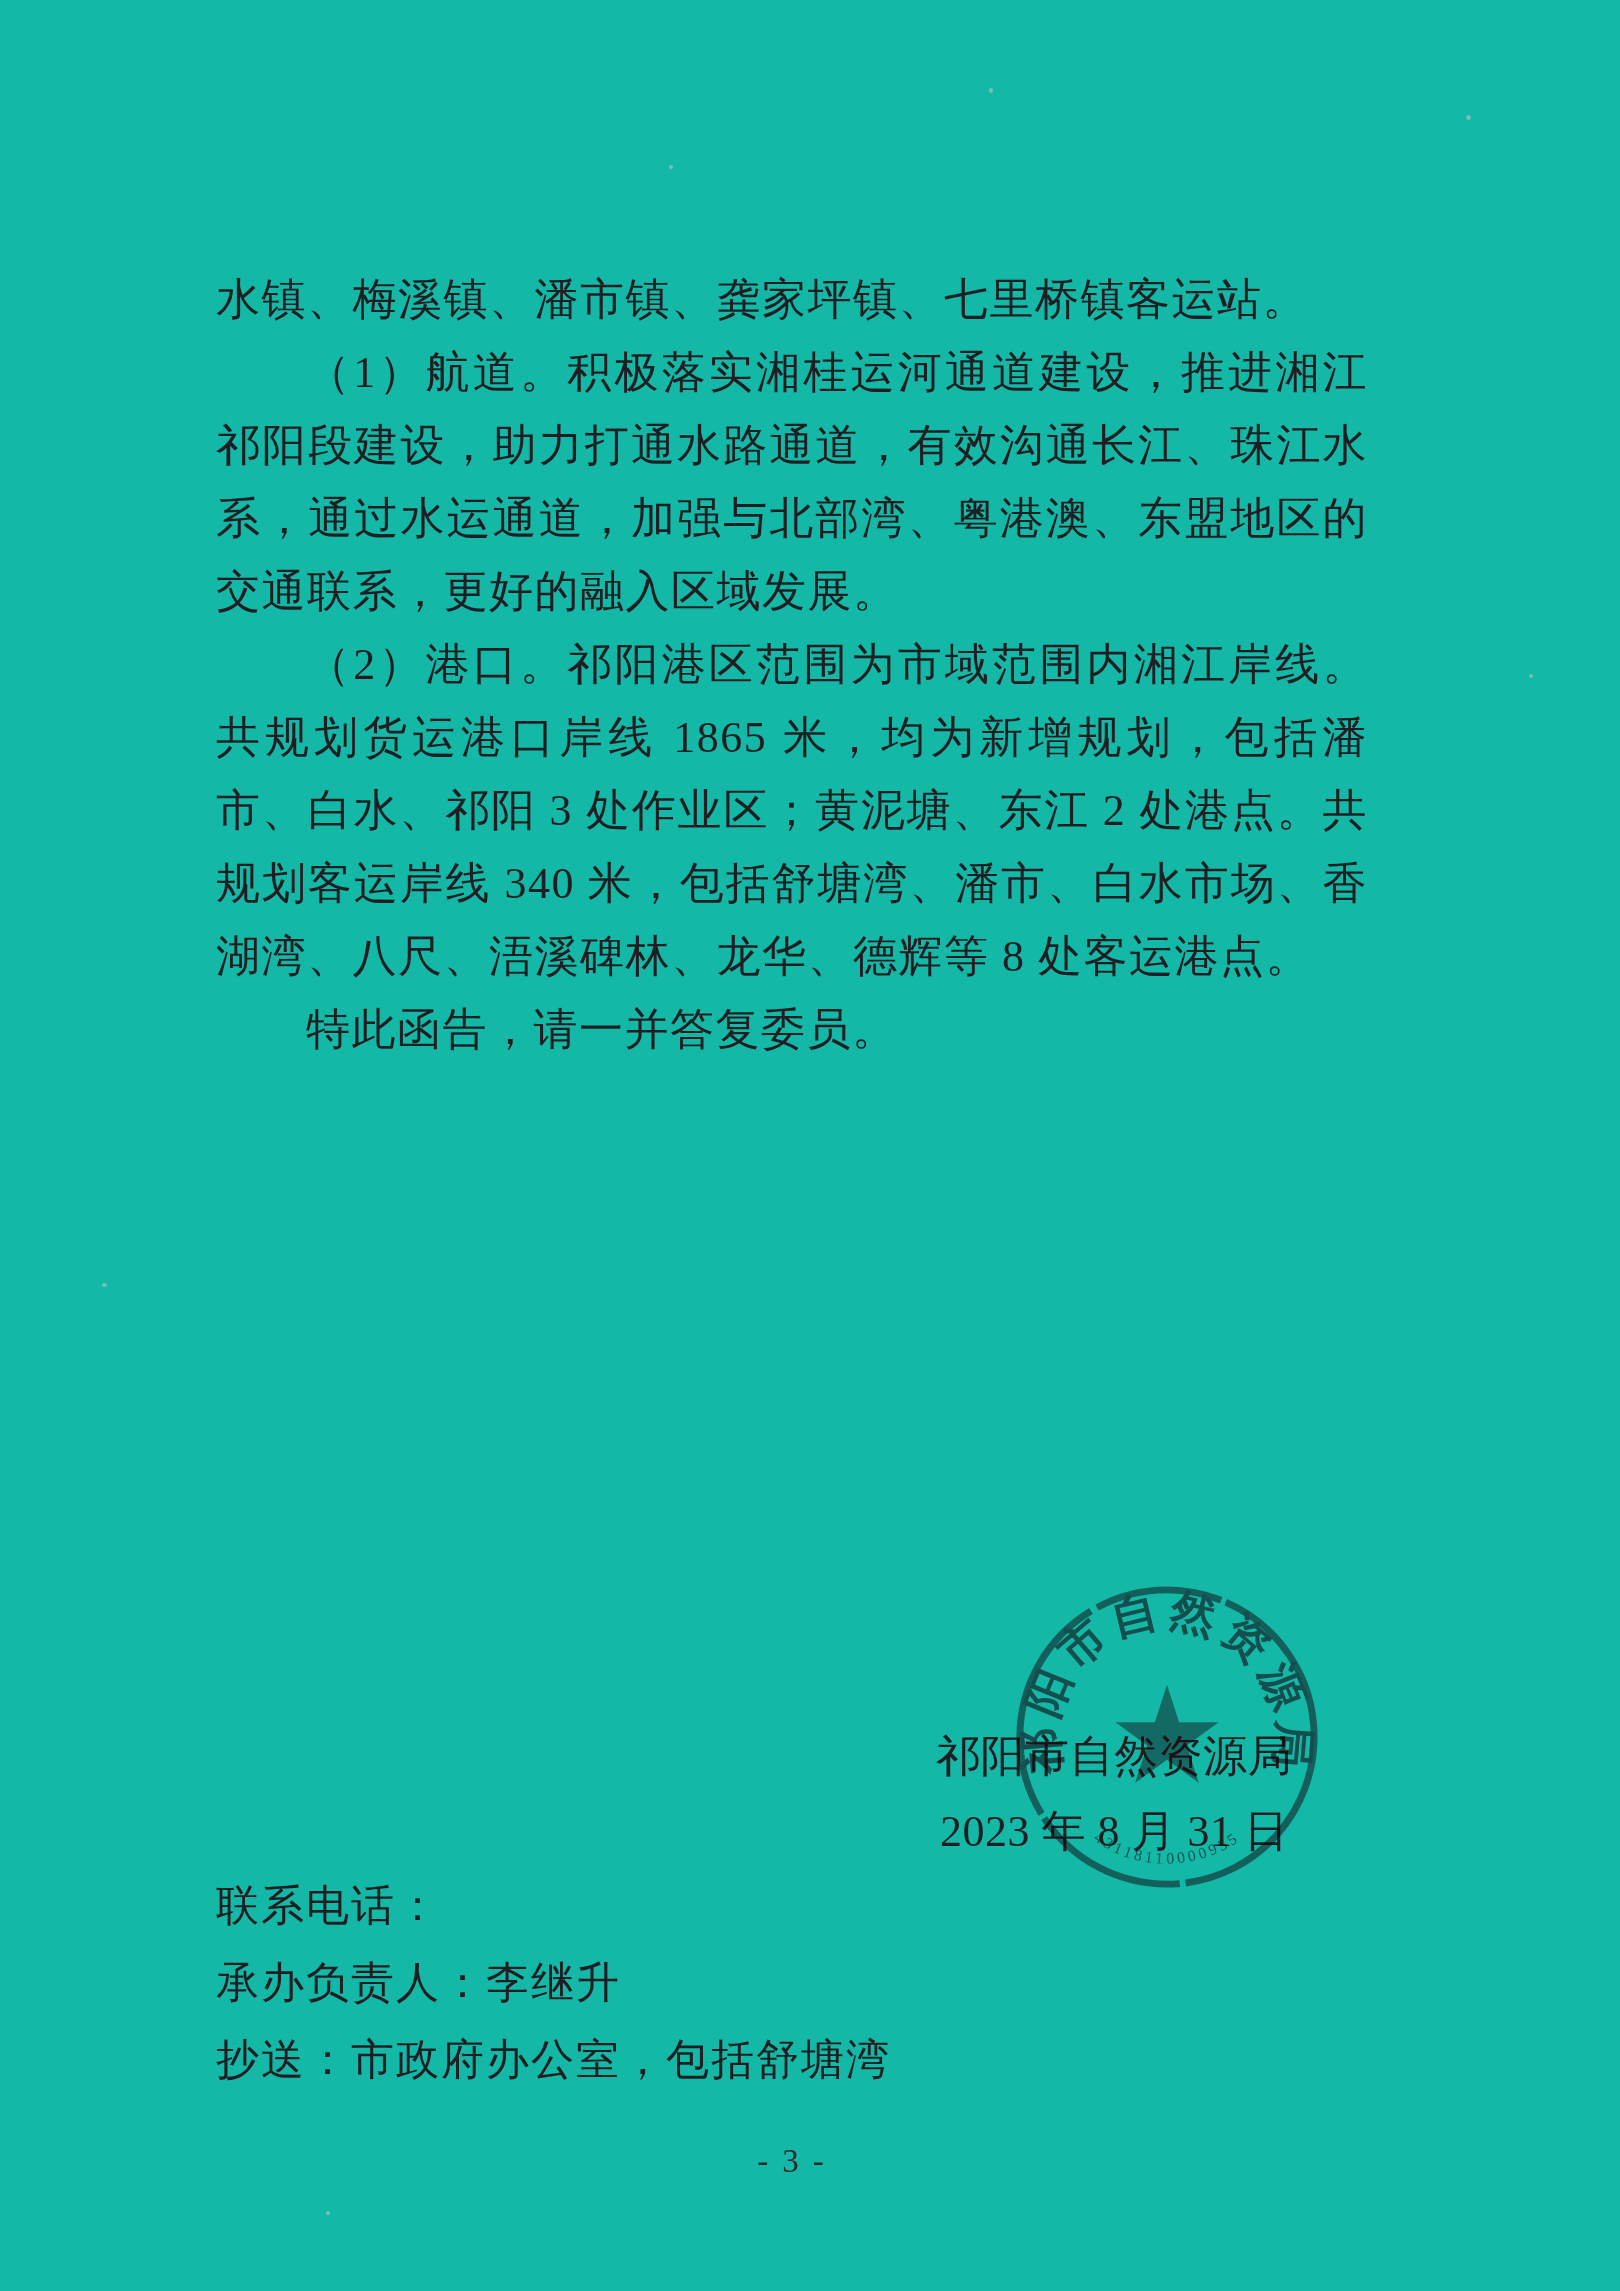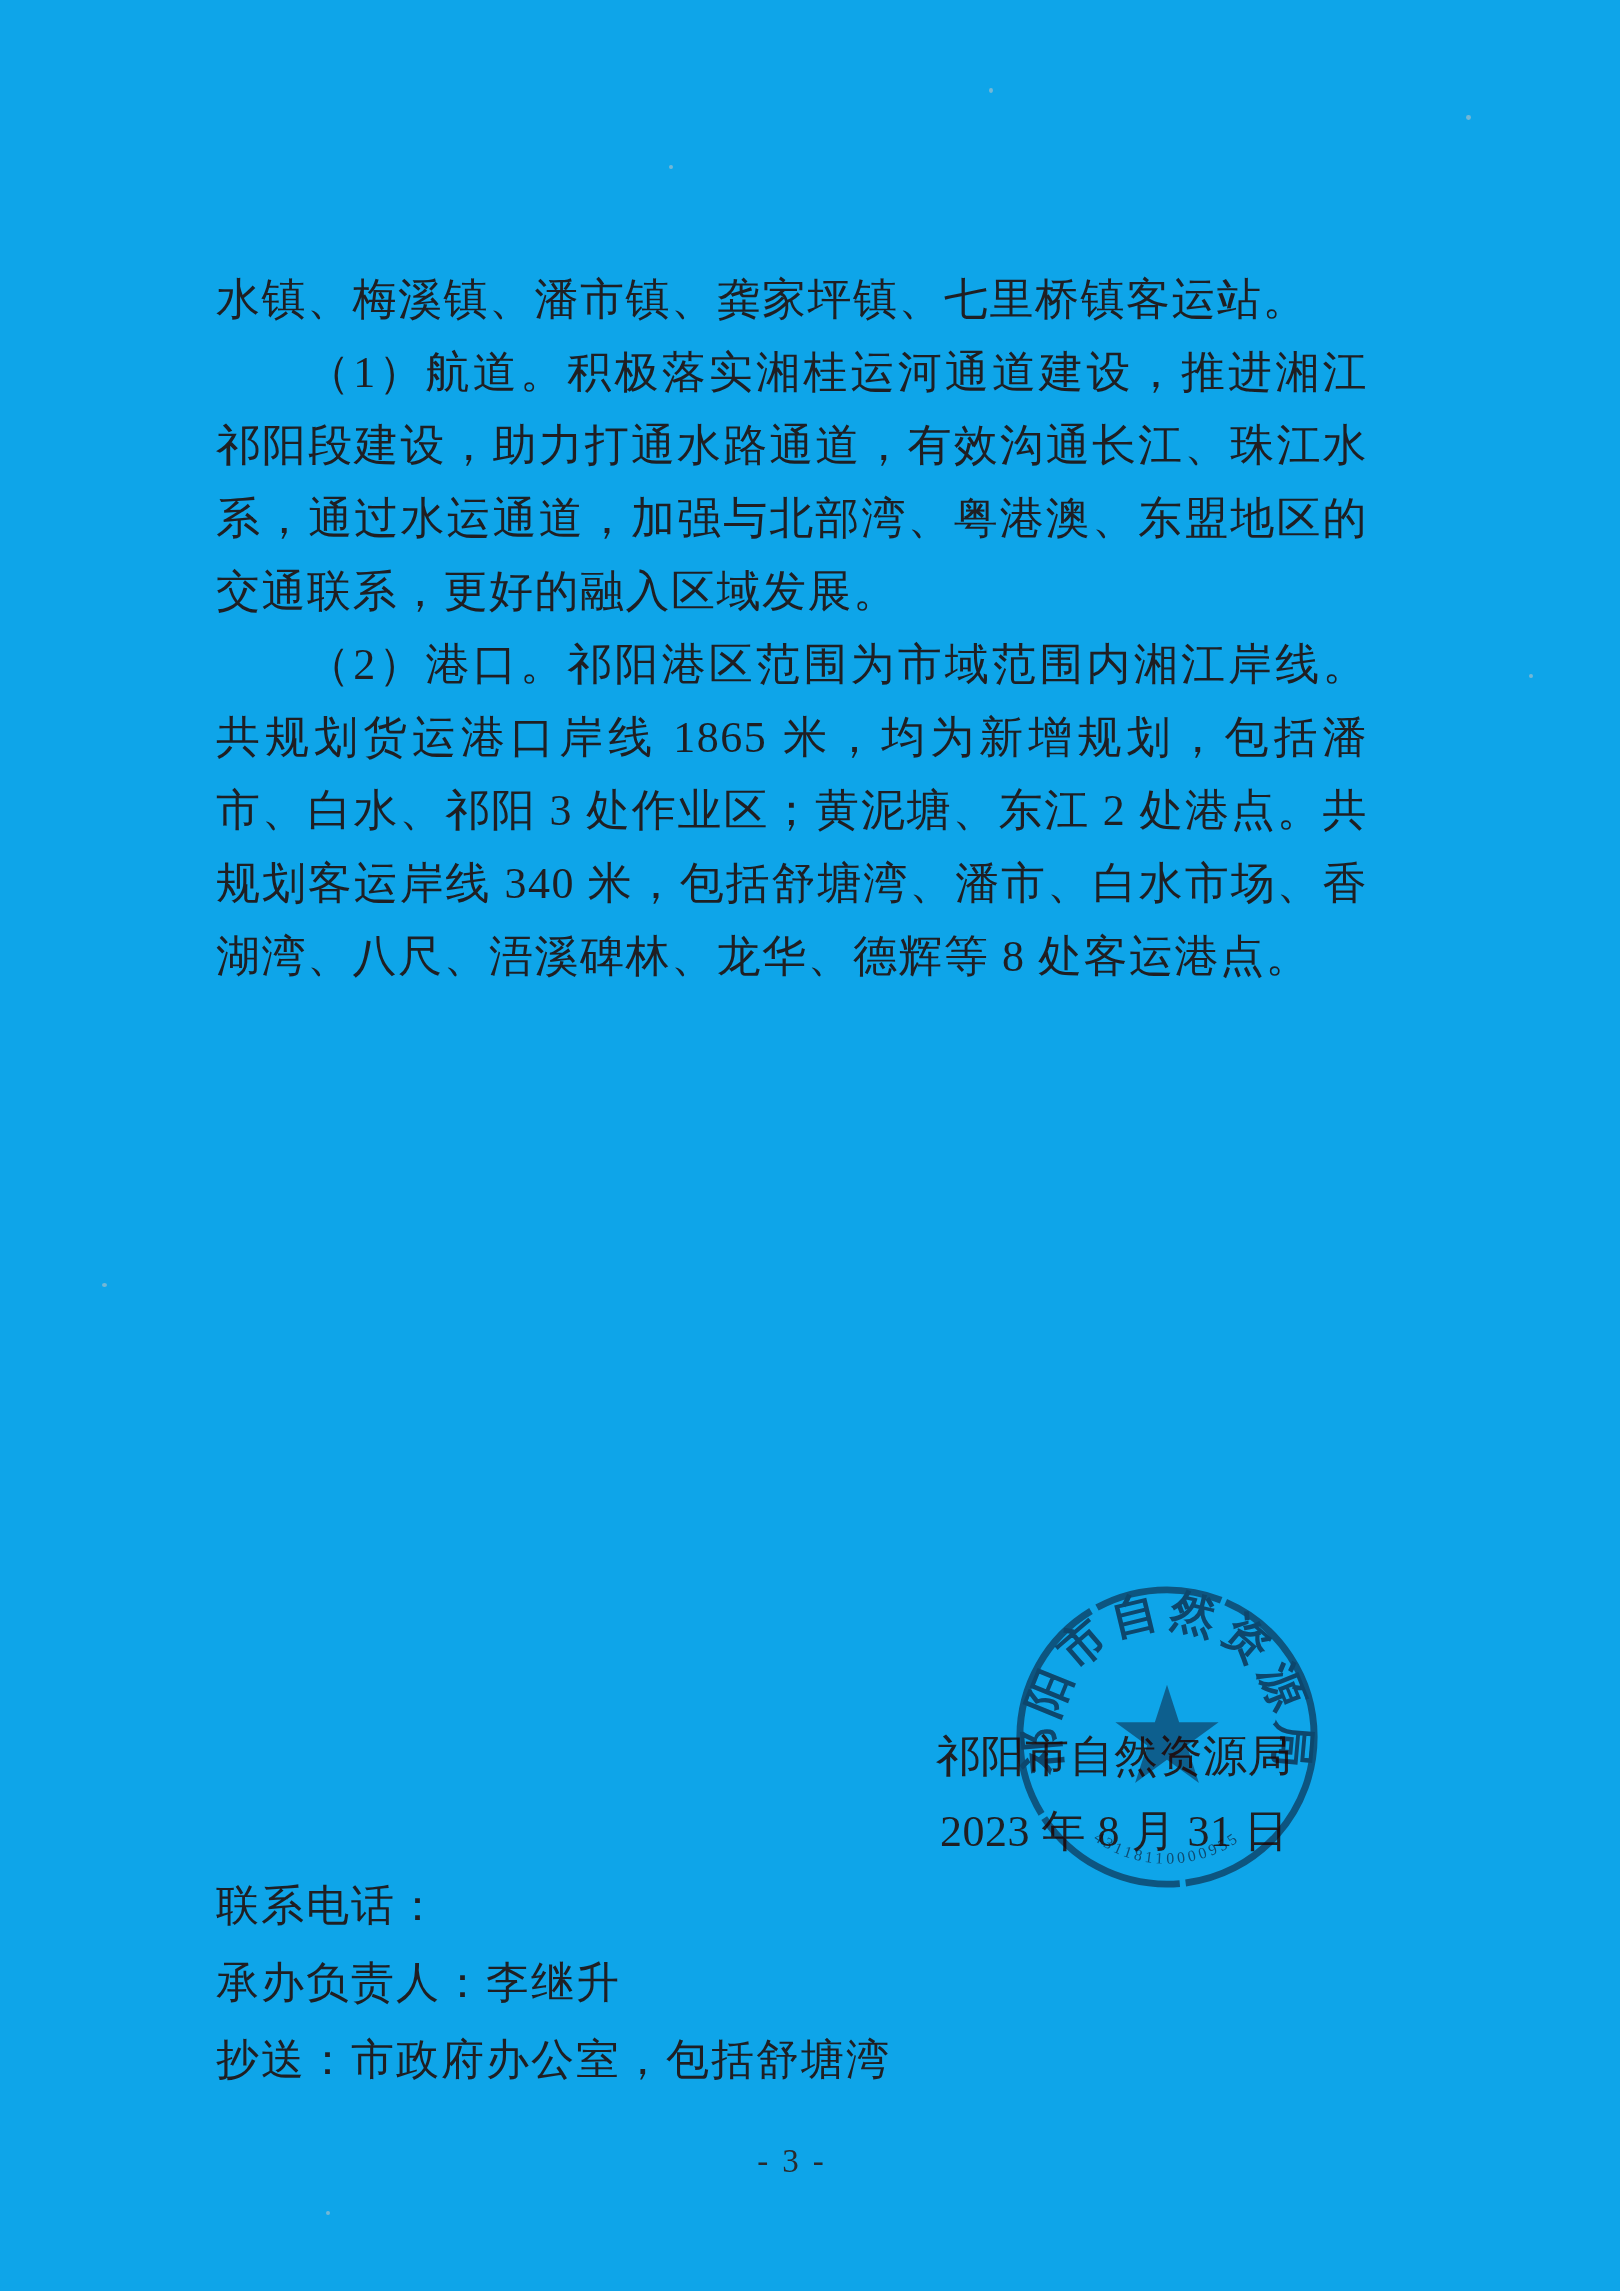"水镇、梅溪镇、潘市镇、龚家坪镇、七里桥镇客运站。" .page { background: #0ea5e9 -> #14b8a6 }
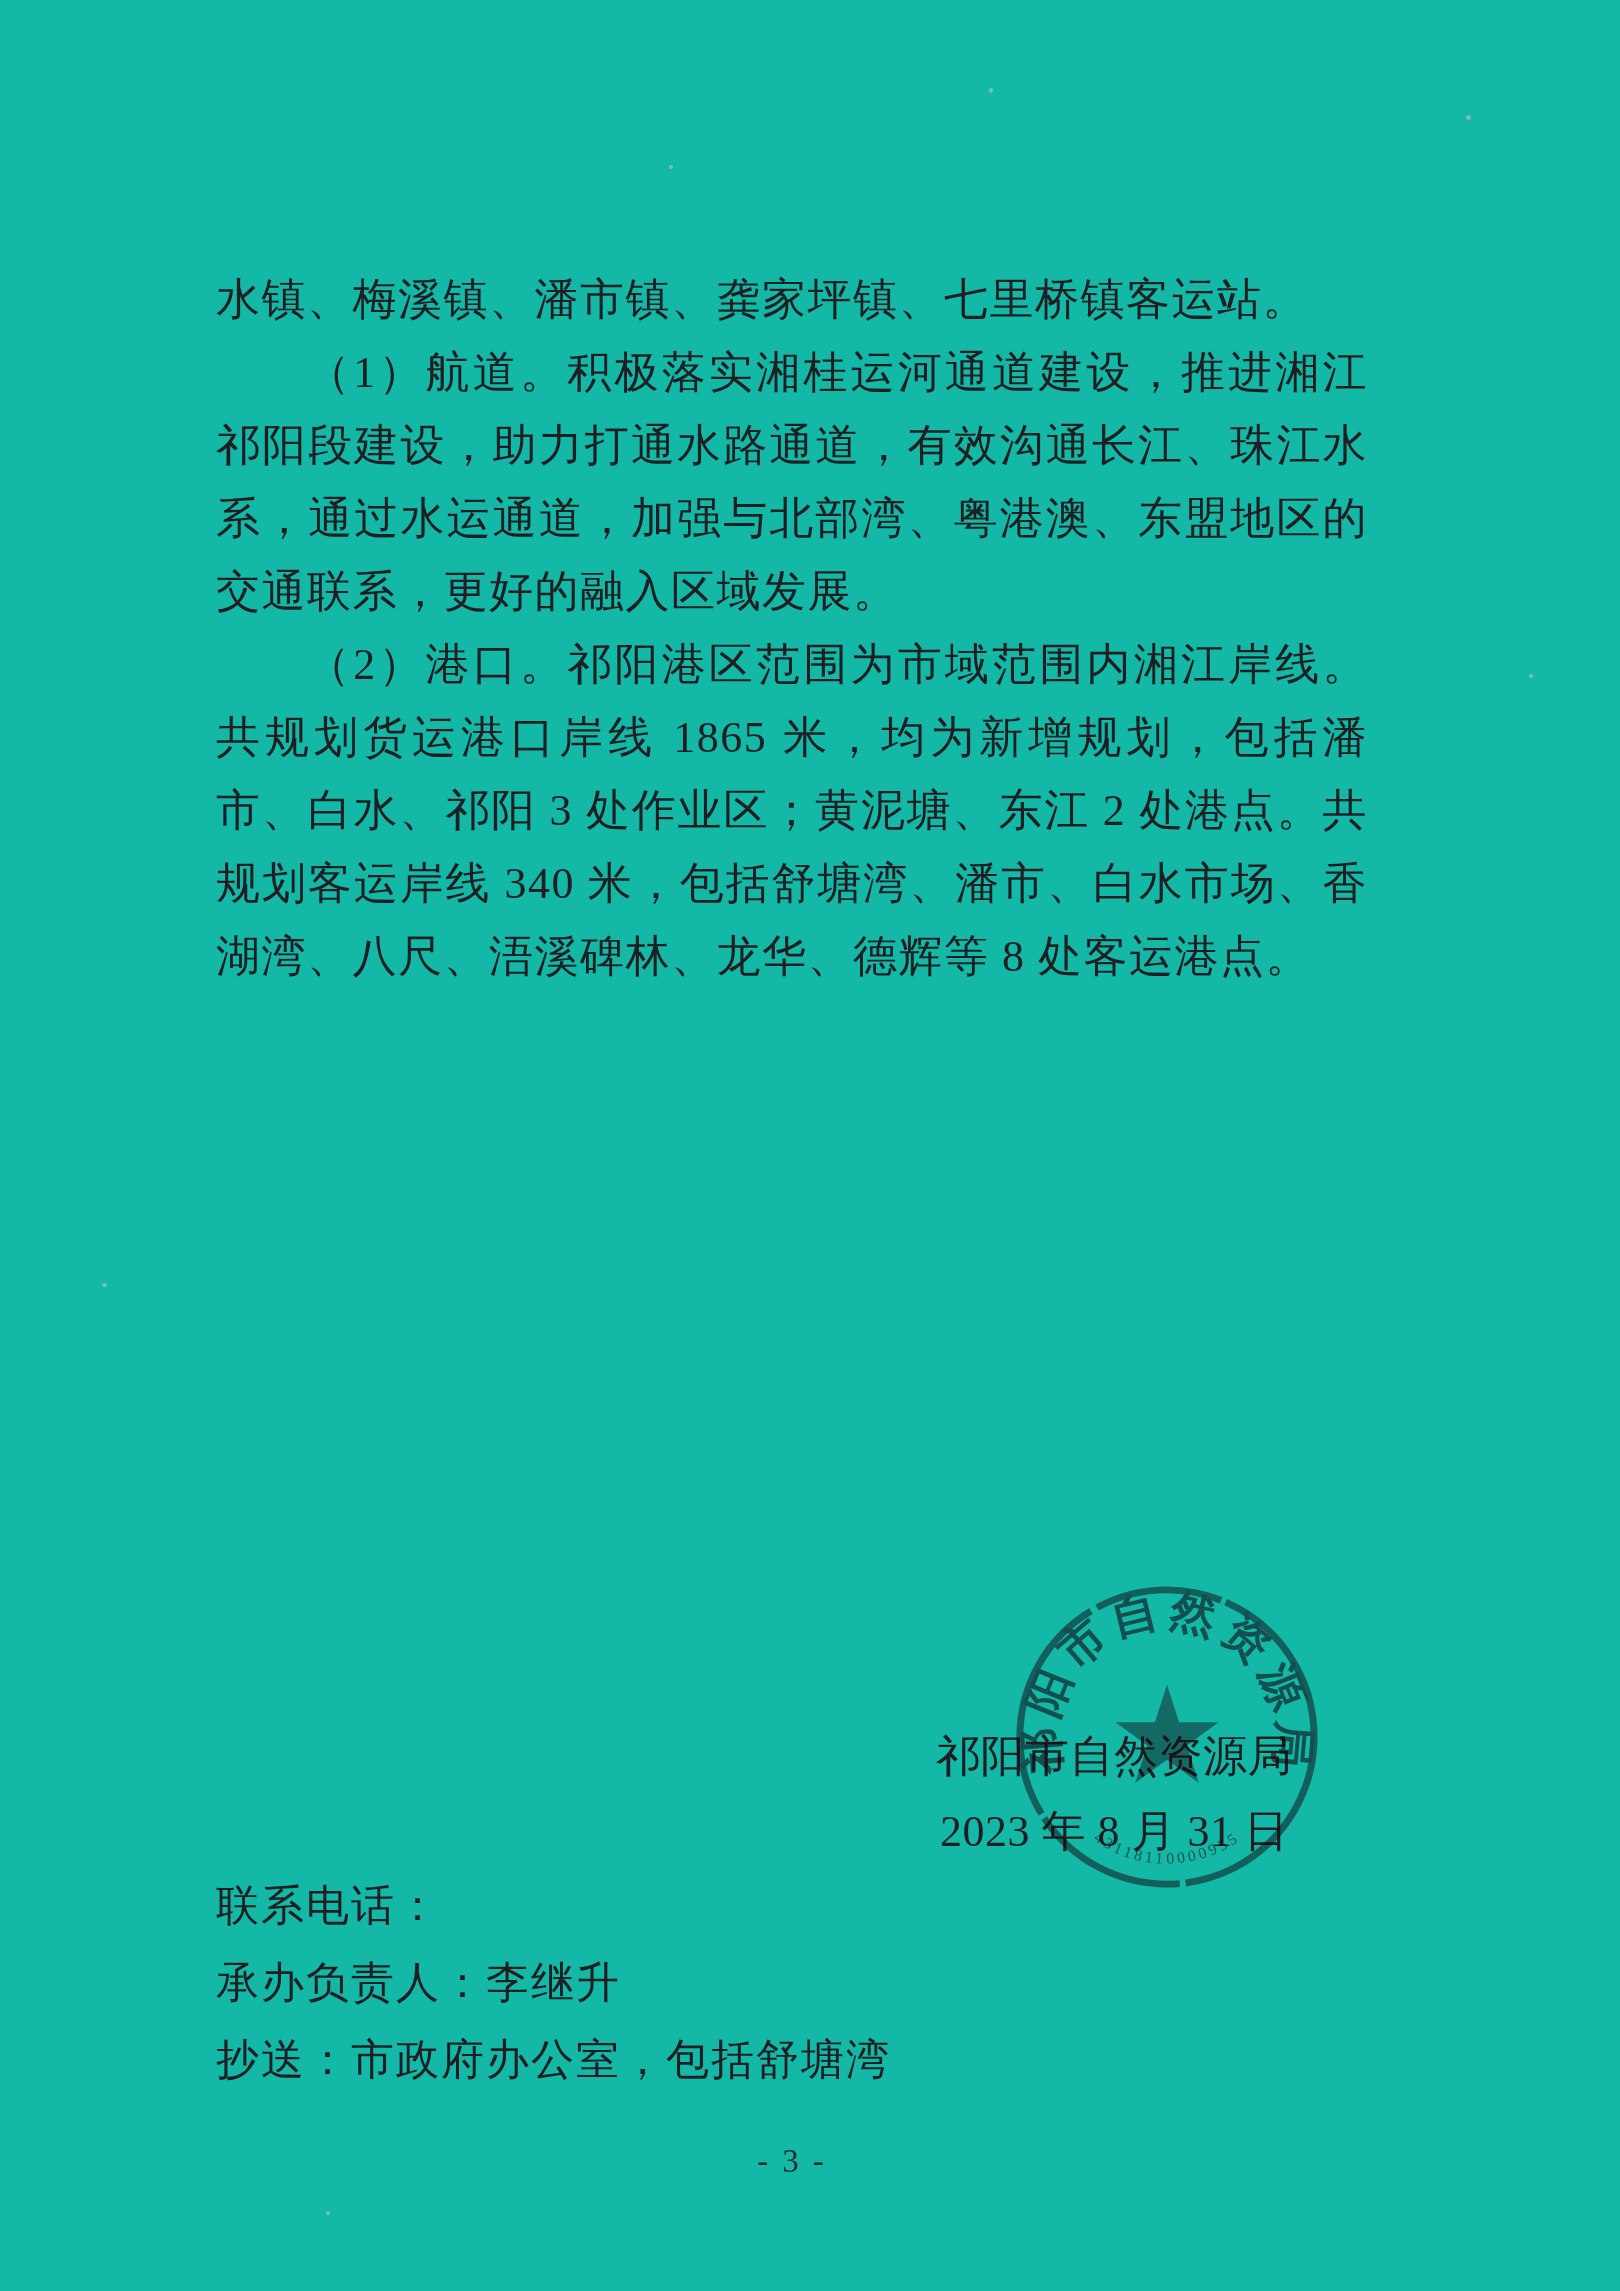"特此函告，请一并答复委员。" p { html: none -> <p>特此函告，请一并答复委员。</p> }
